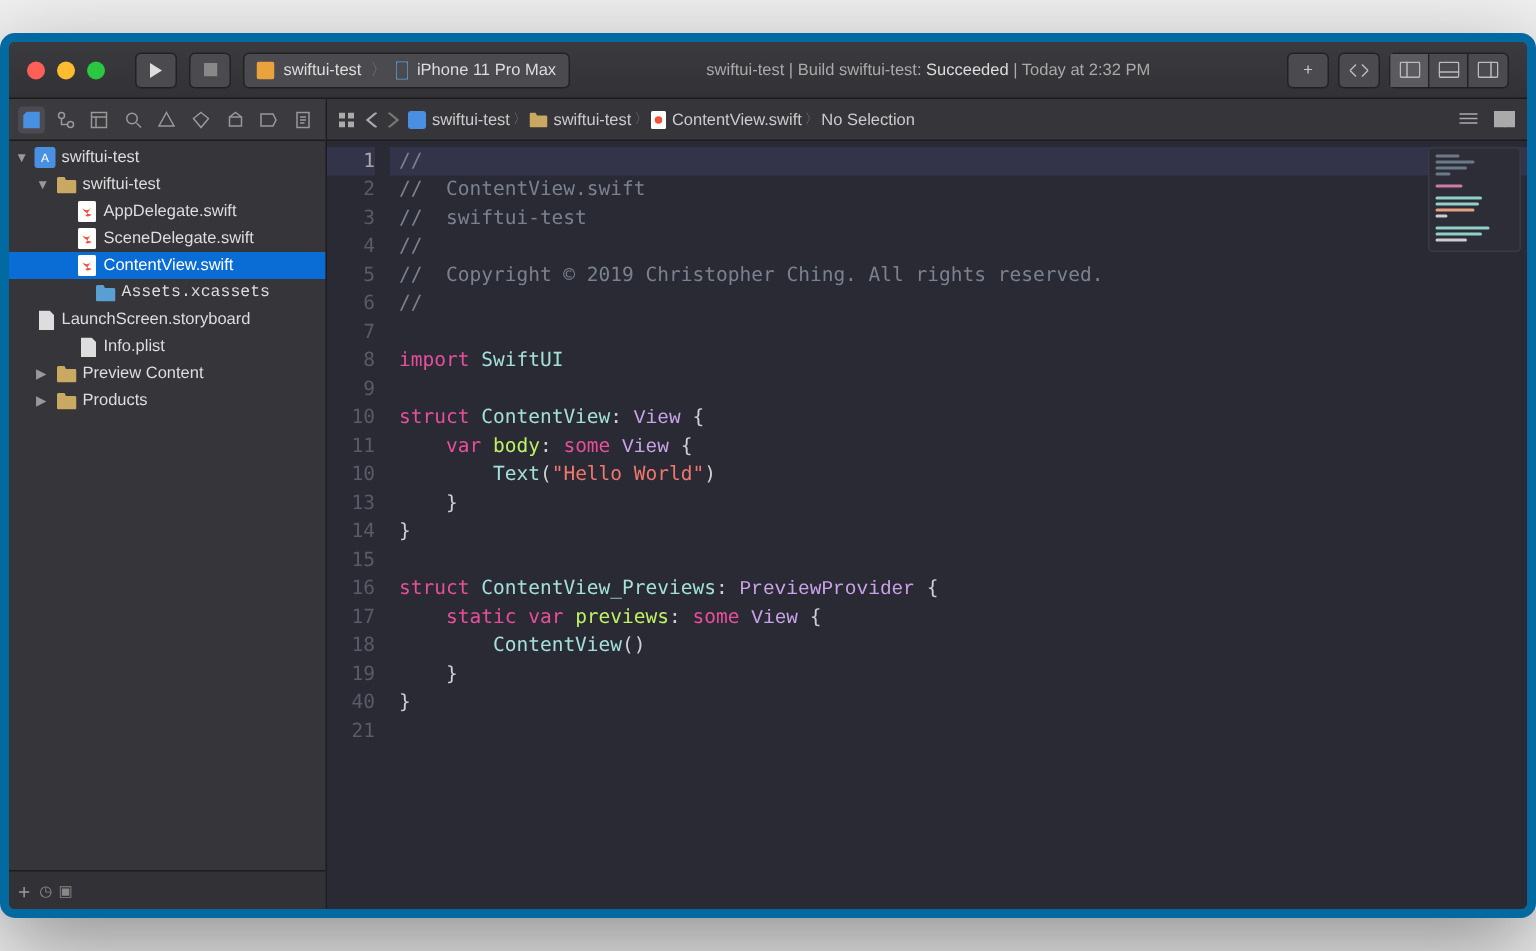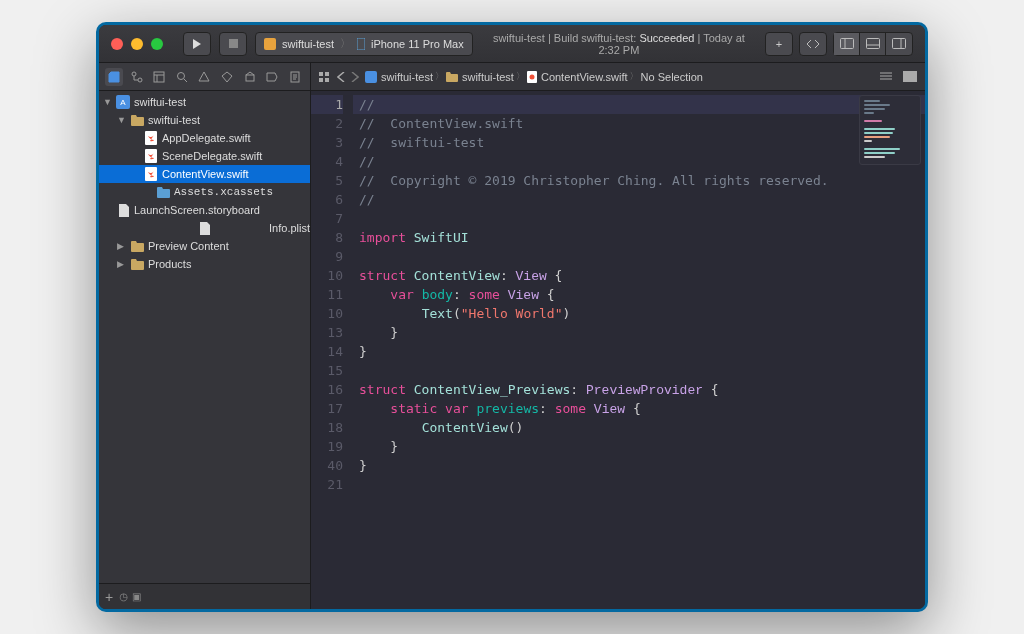"swiftui-test" .window { border: 3px solid #0369a1 -> 6px solid #0369a1; width: 832px -> 1024px }
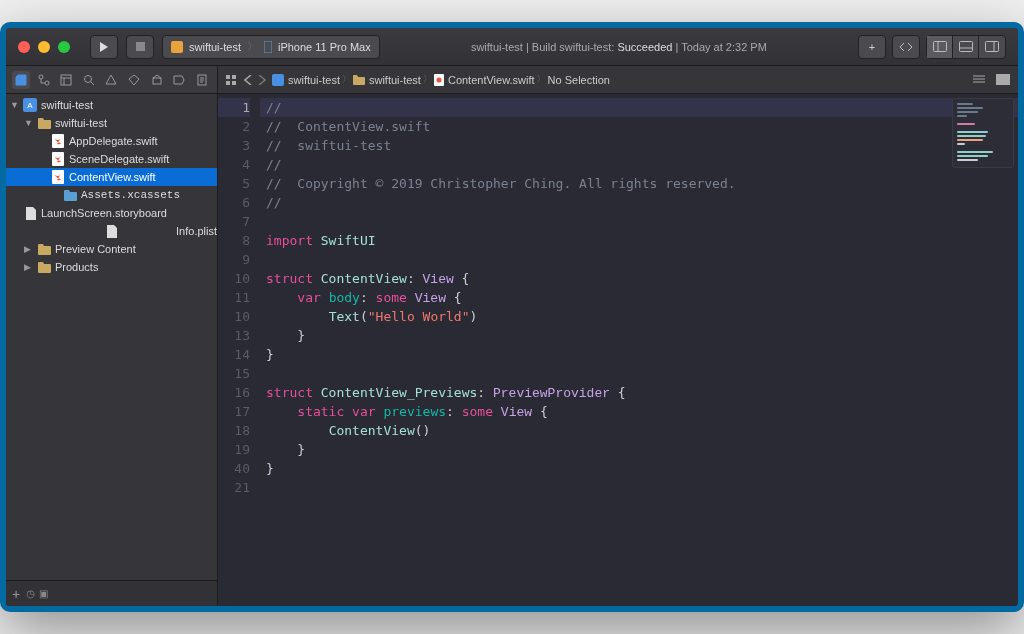"Info.plist" div.tree-row { justify-content: space-between -> none }
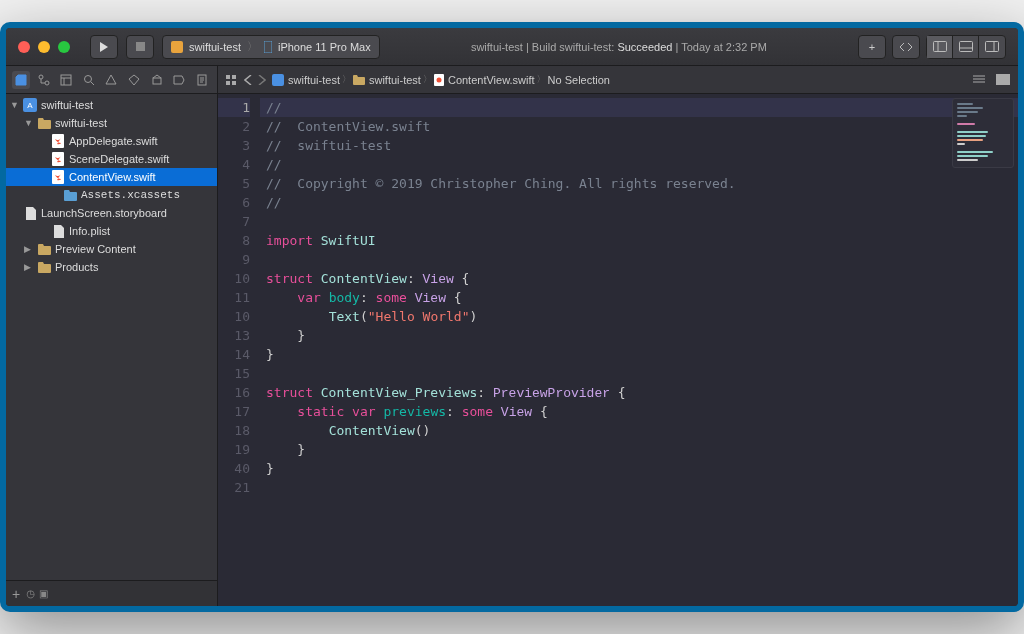"body" .c-id { color: #14b8a6 -> #bef264 }
